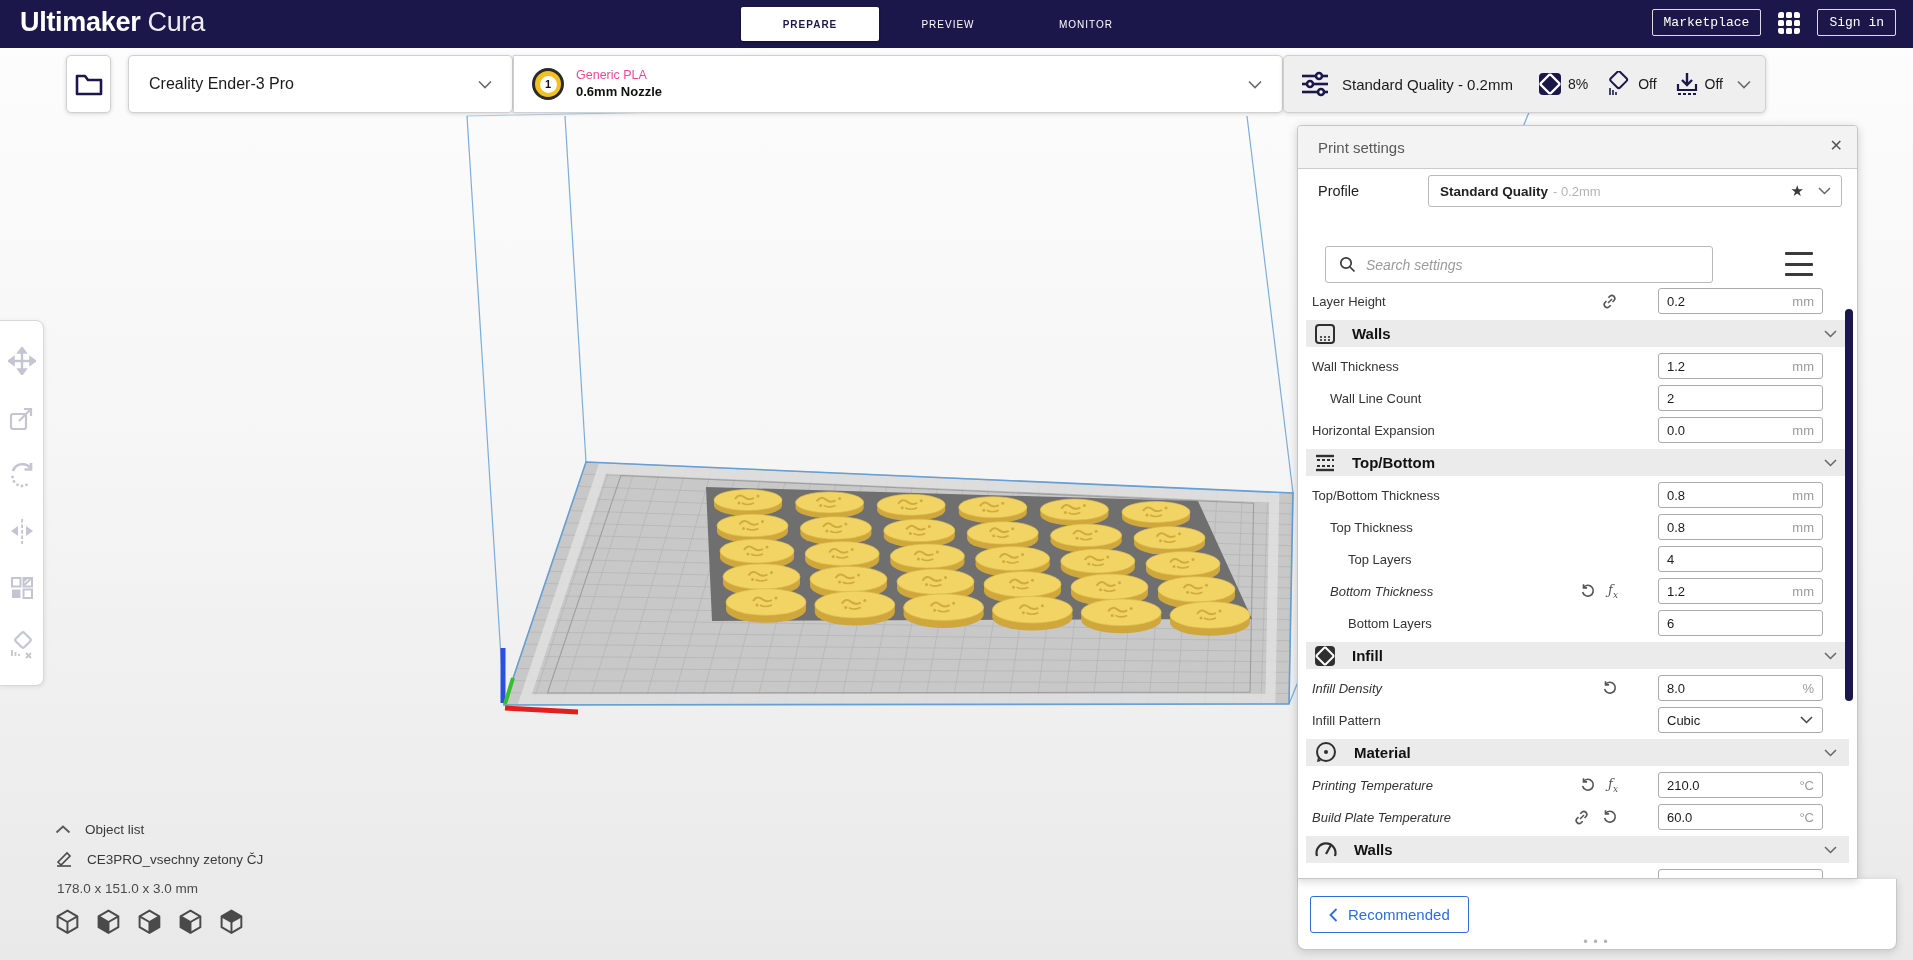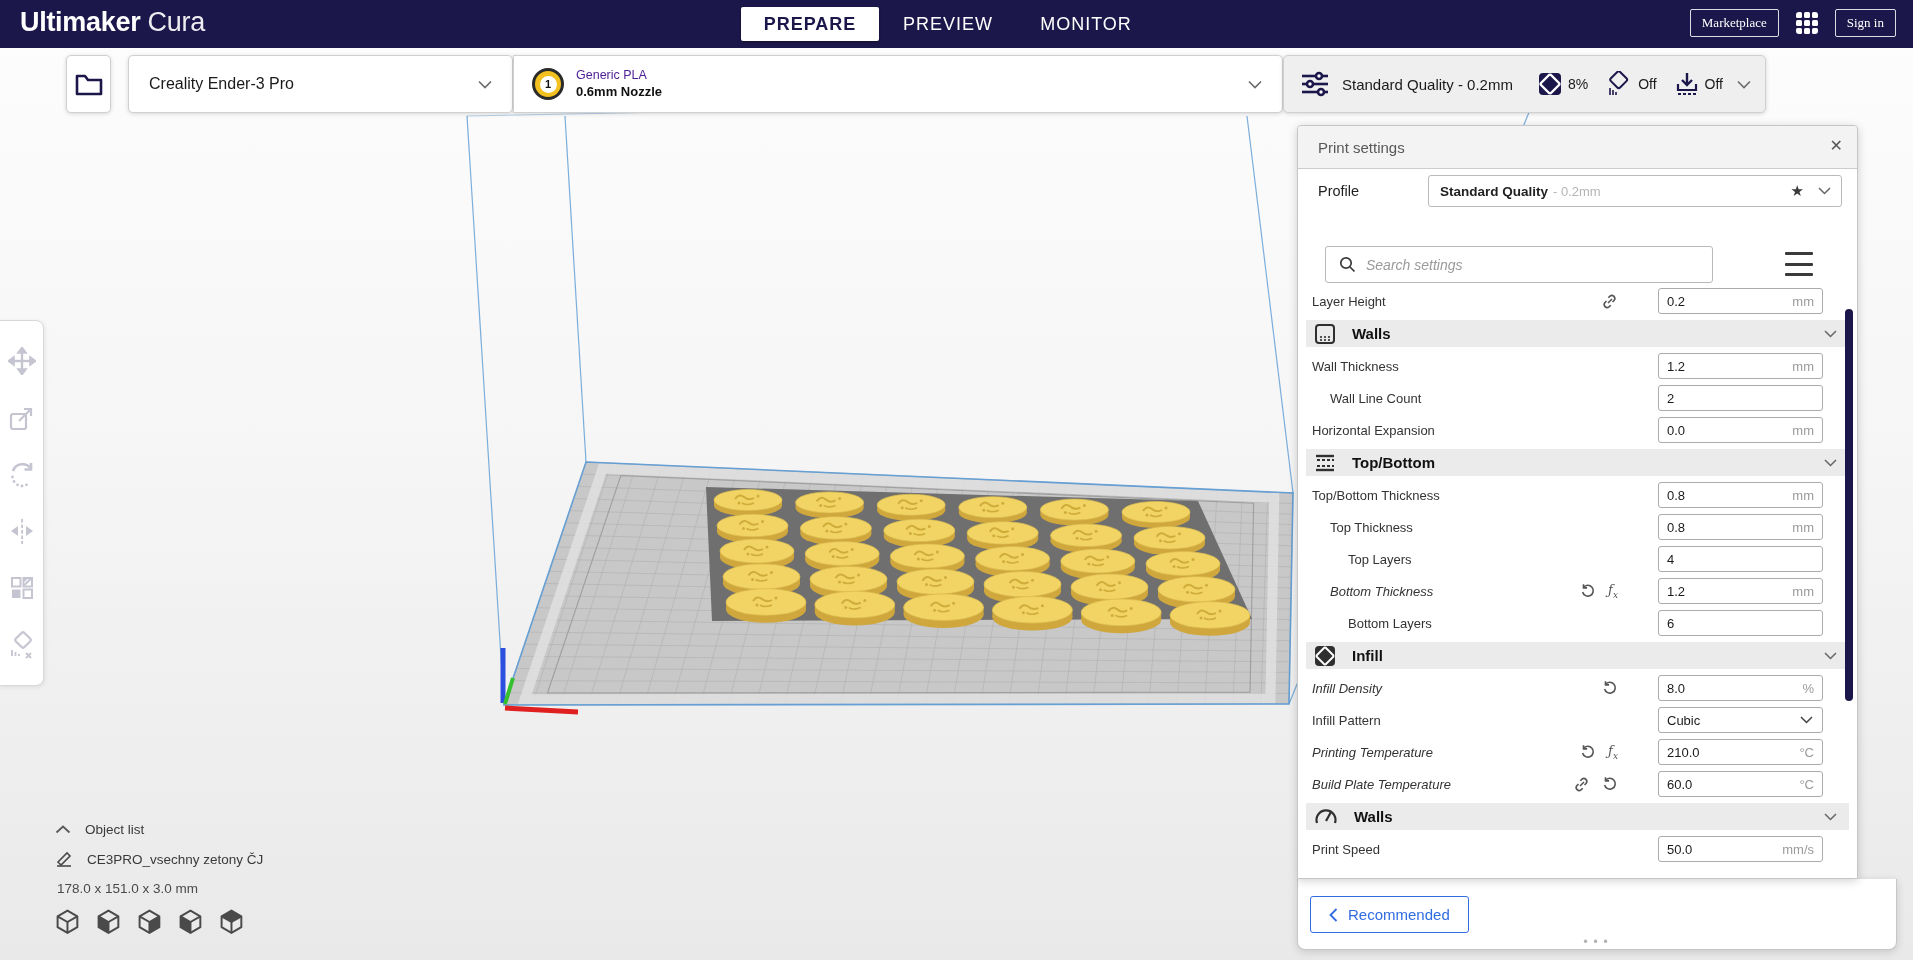"PREPARE" .tab { font-size: 18px -> 10px }
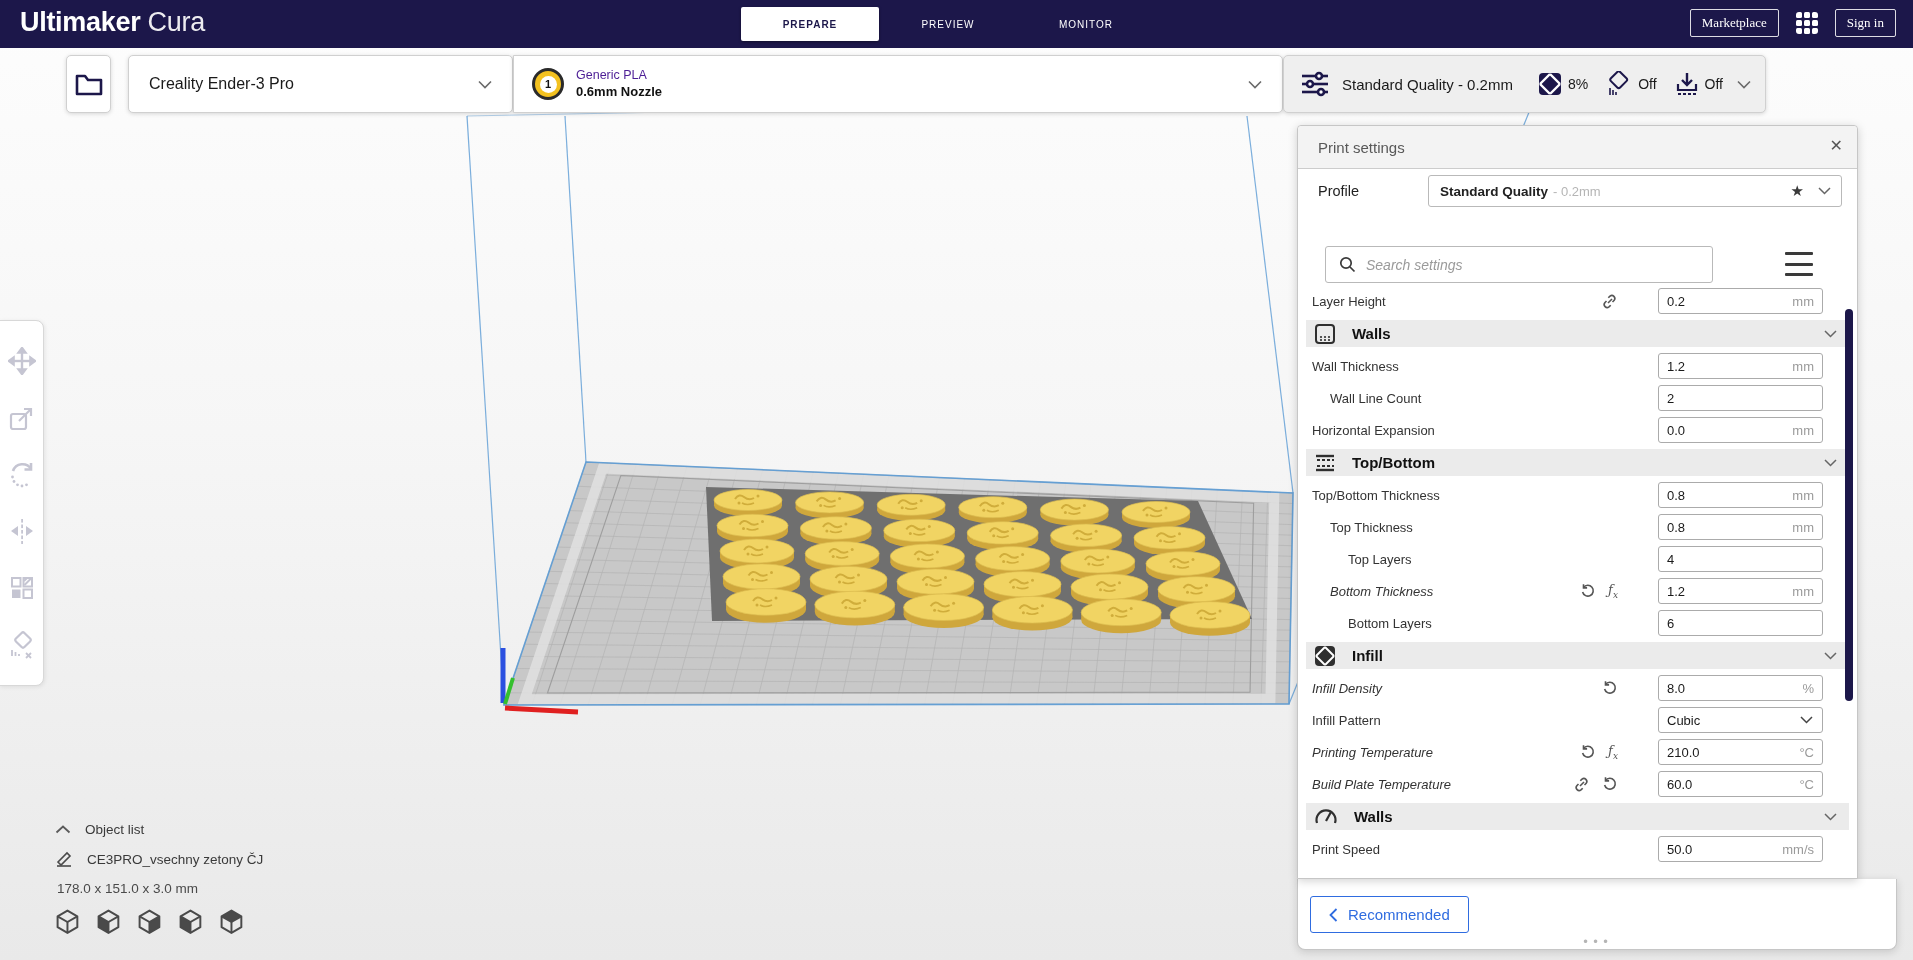"Marketplace" .hdr-btn { font-family: Liberation Serif, serif -> Liberation Mono, monospace }
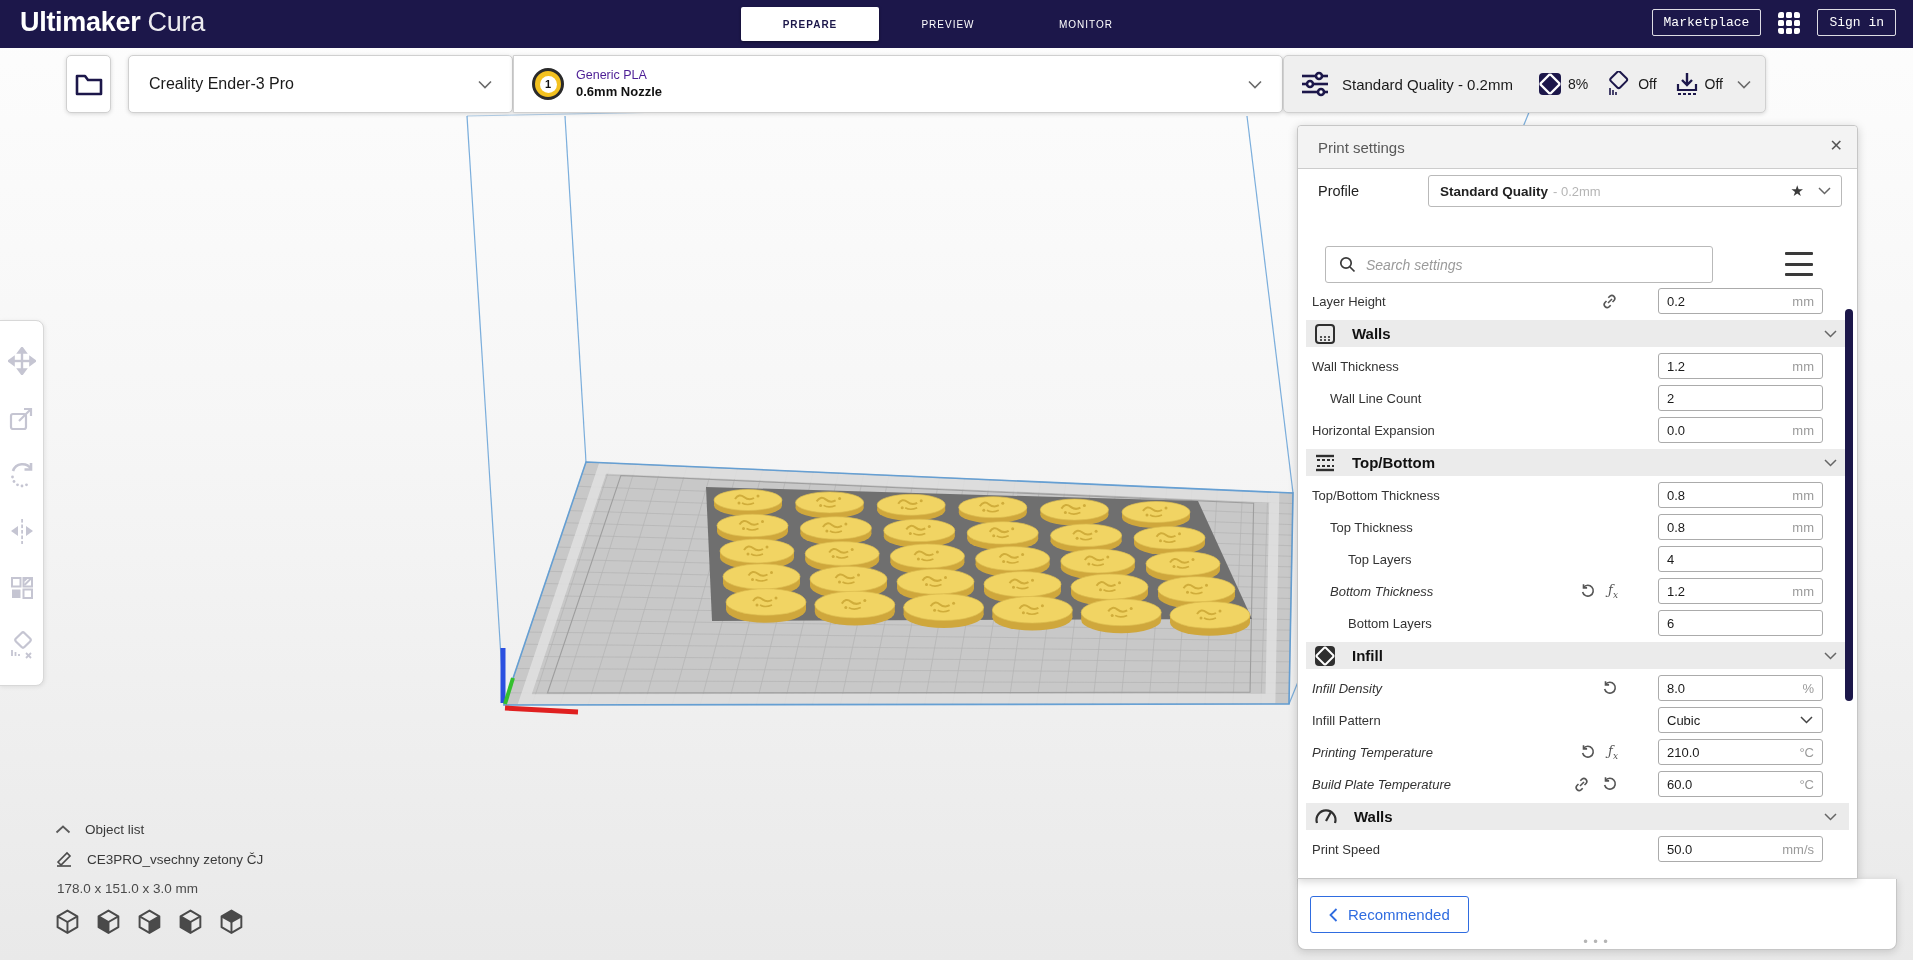"Generic PLA" .mat-top { color: #4c1d95 -> #ec4899 }
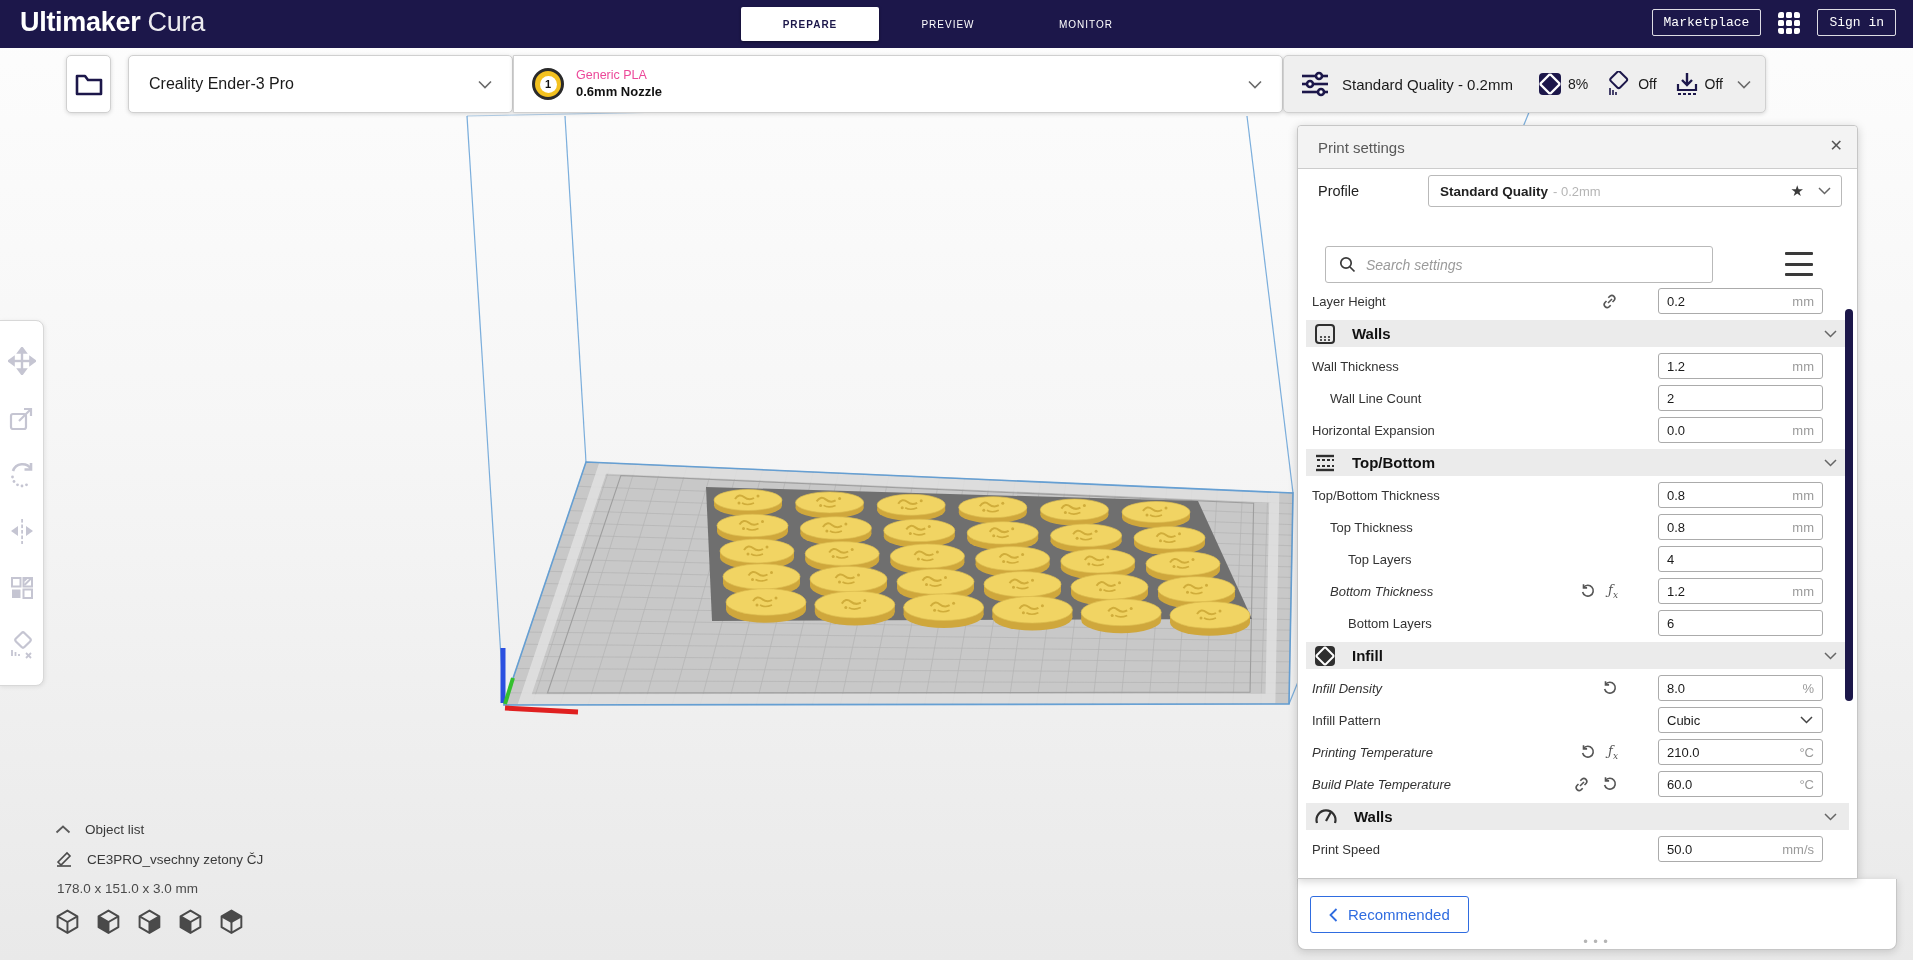"Material" div.sect { html: none -> <div> <span> <svg> <circle></circle> <circle></circle> <path></path> </svg> </span> <span>Material</span> <span> <svg> <polyline></polyline> </svg> </span> </div> }
